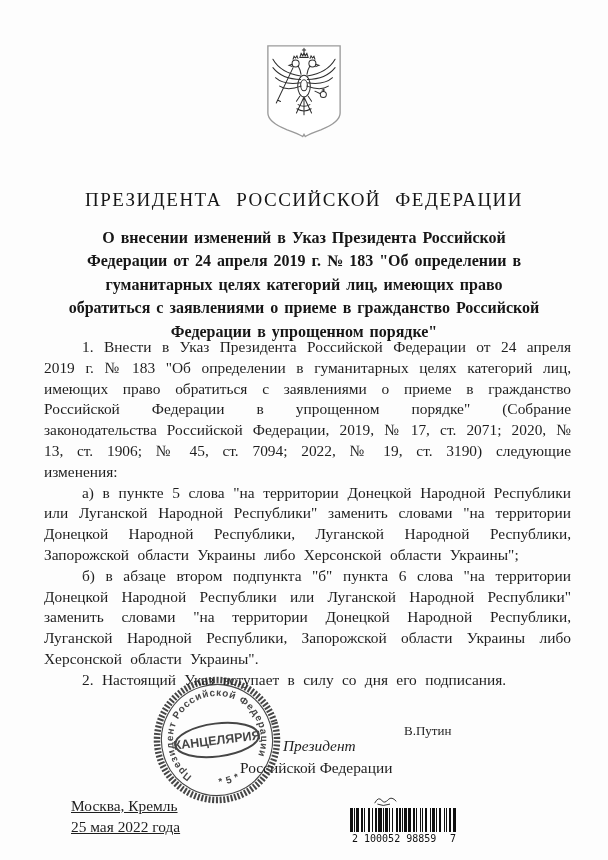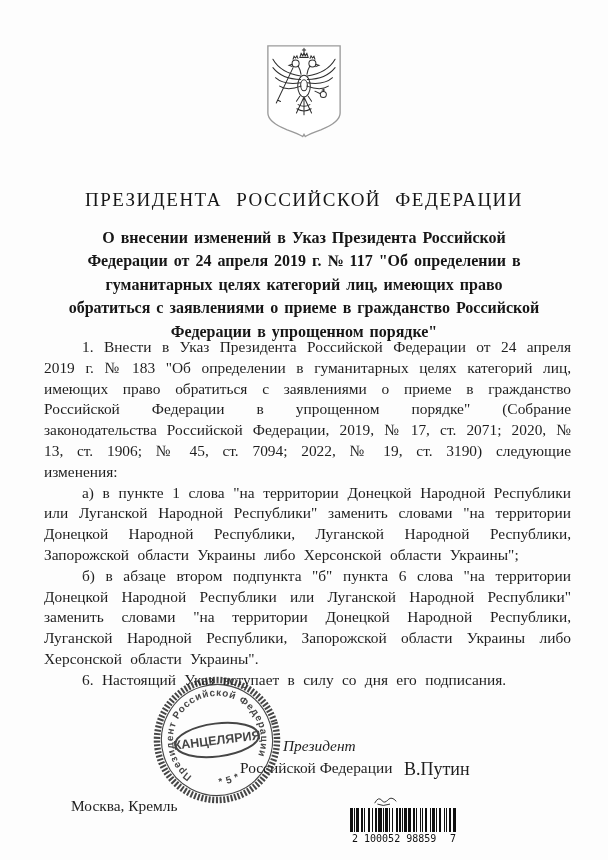"О внесении изменений в Указ" div.subject { text: 117 -> 183 }
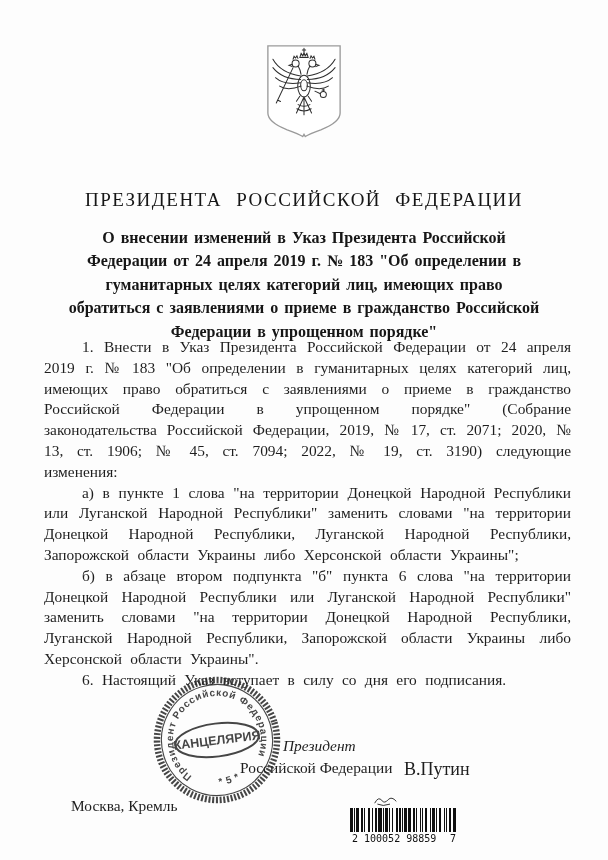"а) в пункте 1 слова" p { text: 1 -> 5 }
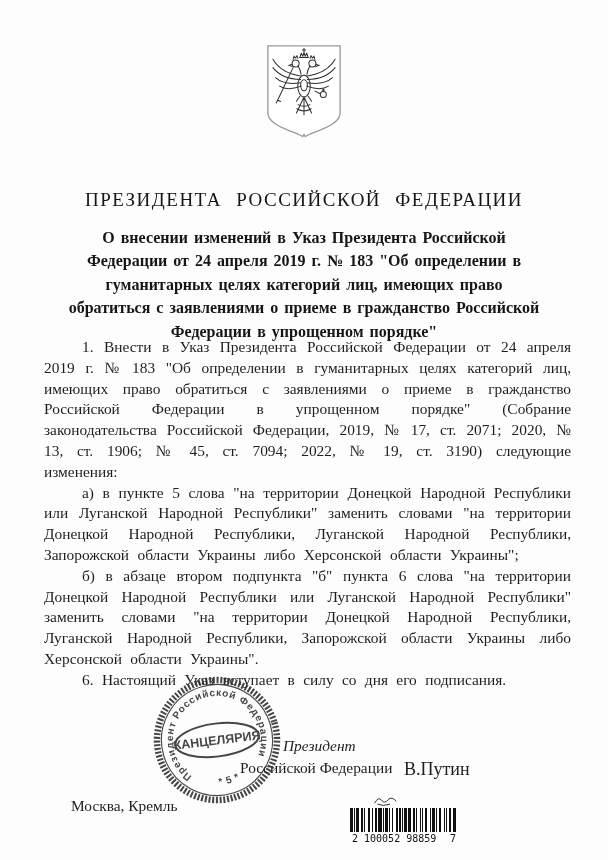"6. Настоящий Указ вступает в" p { text: 6 -> 2 }
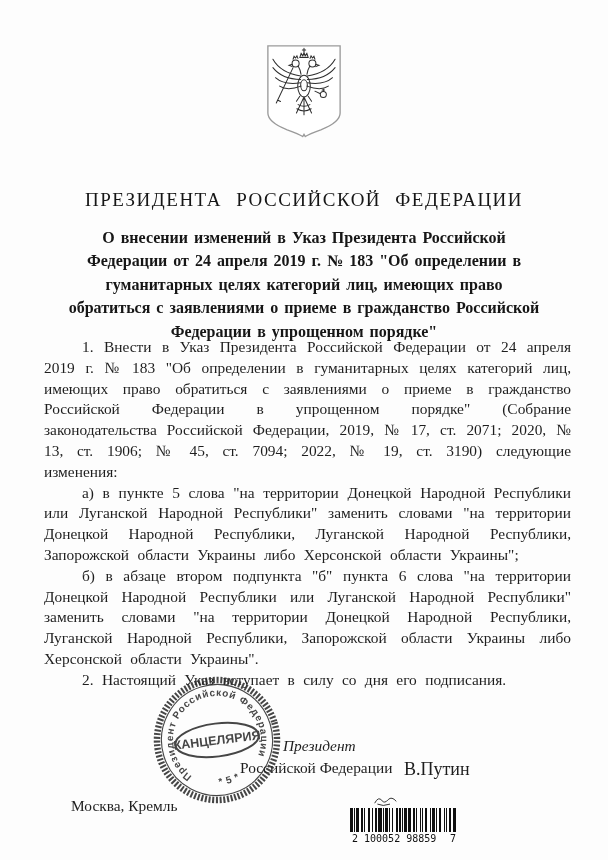"В.Путин" .sig-name { font-size: 18px -> 13px; top: 759px -> 723px }
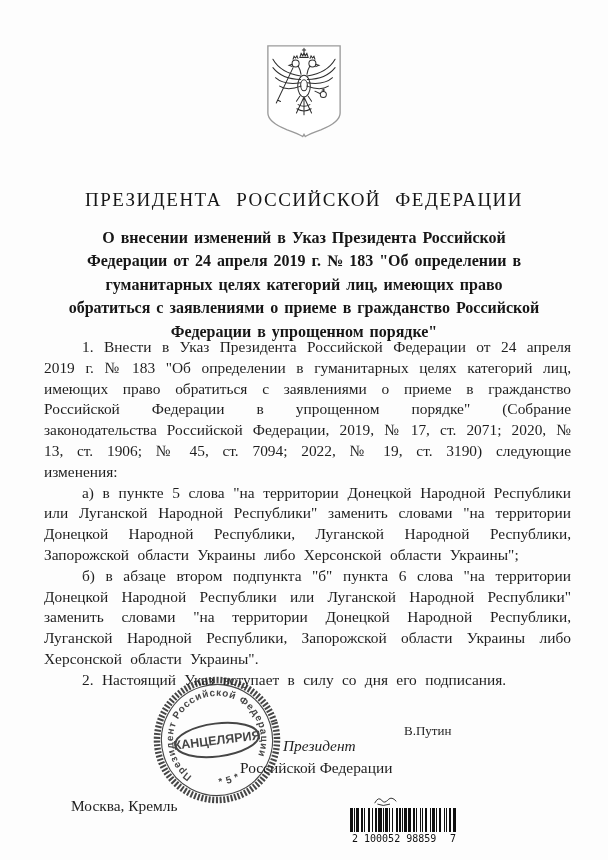"Москва, Кремль" .footer { text-decoration: none -> underline }
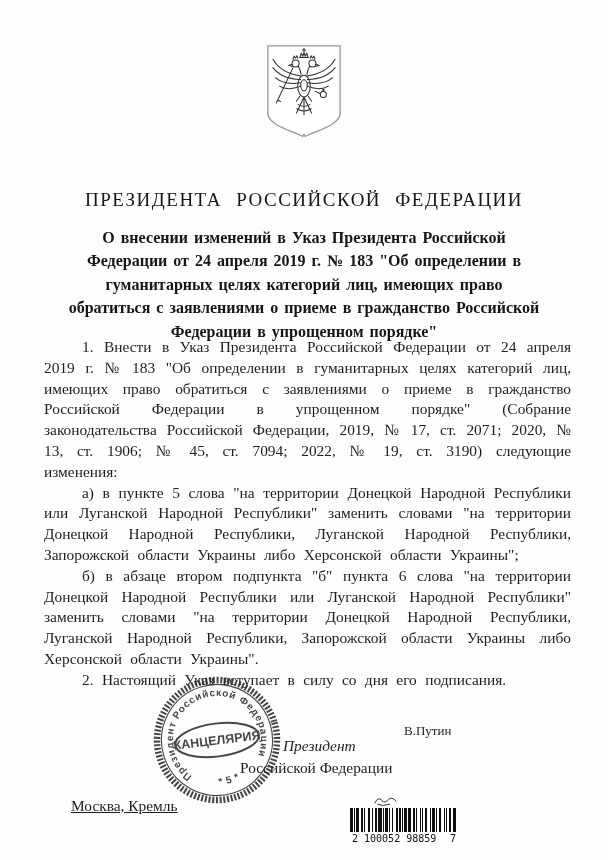"25 мая 2022 года" div { html: none -> <div>25 мая 2022 года</div> }
